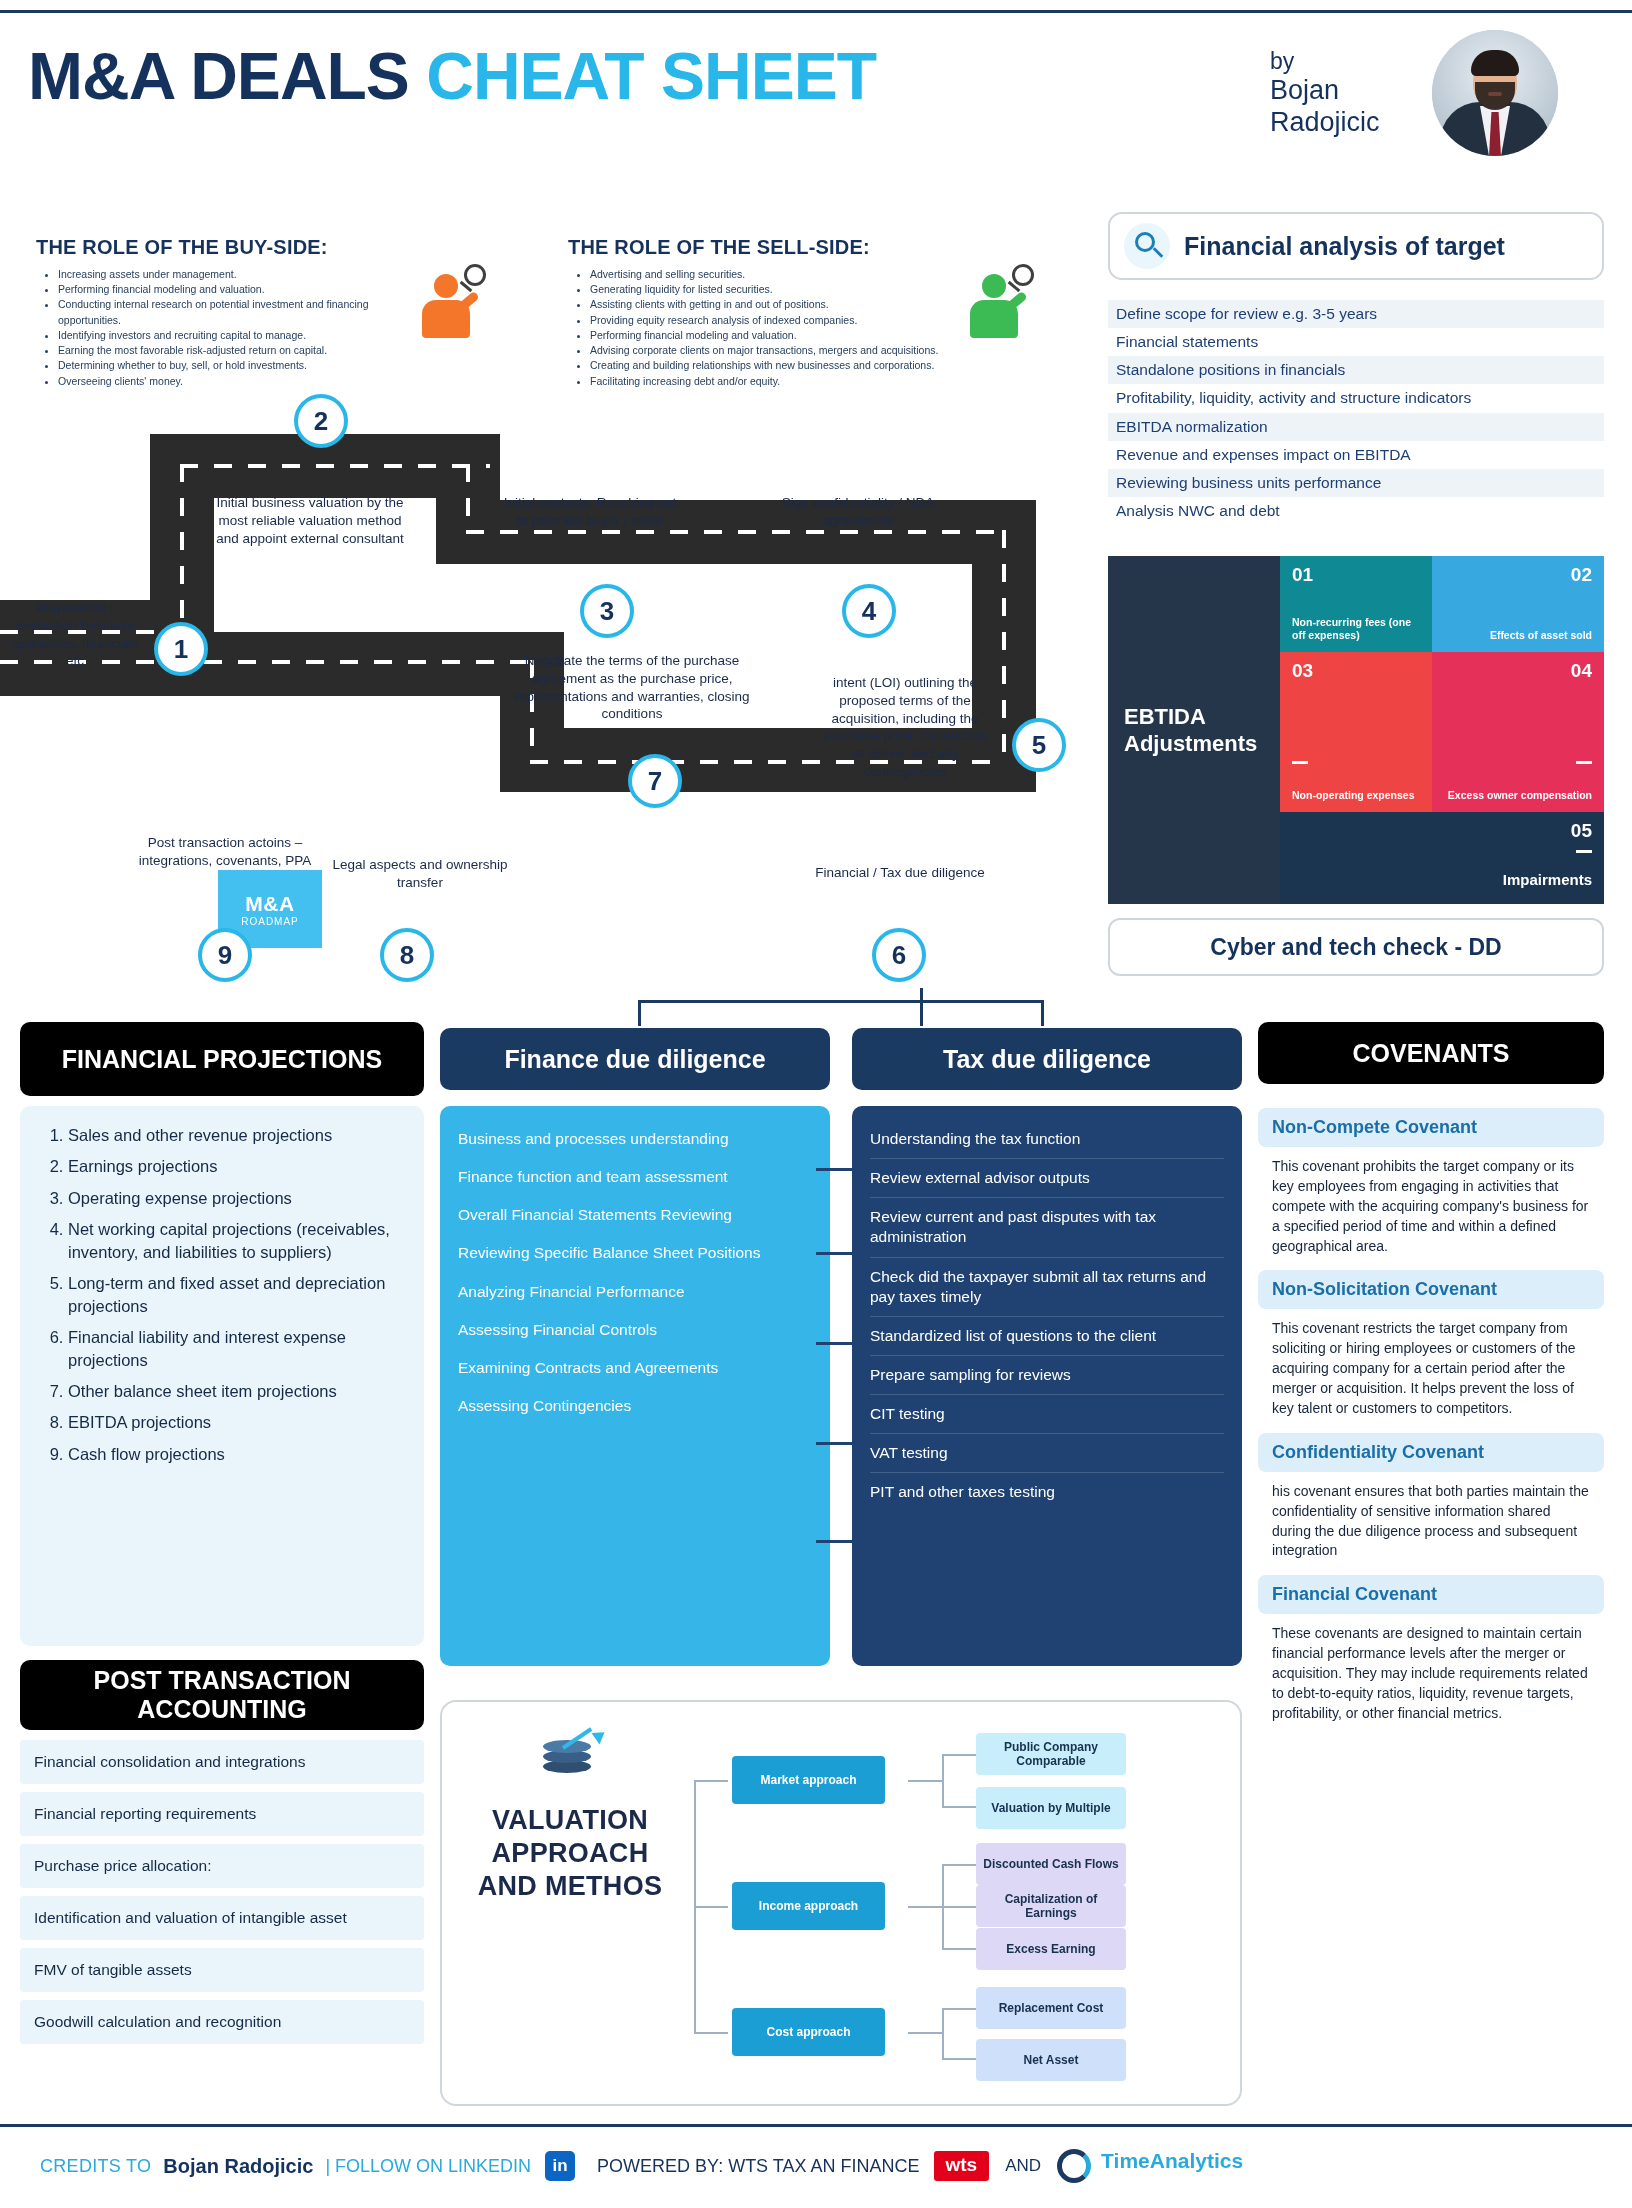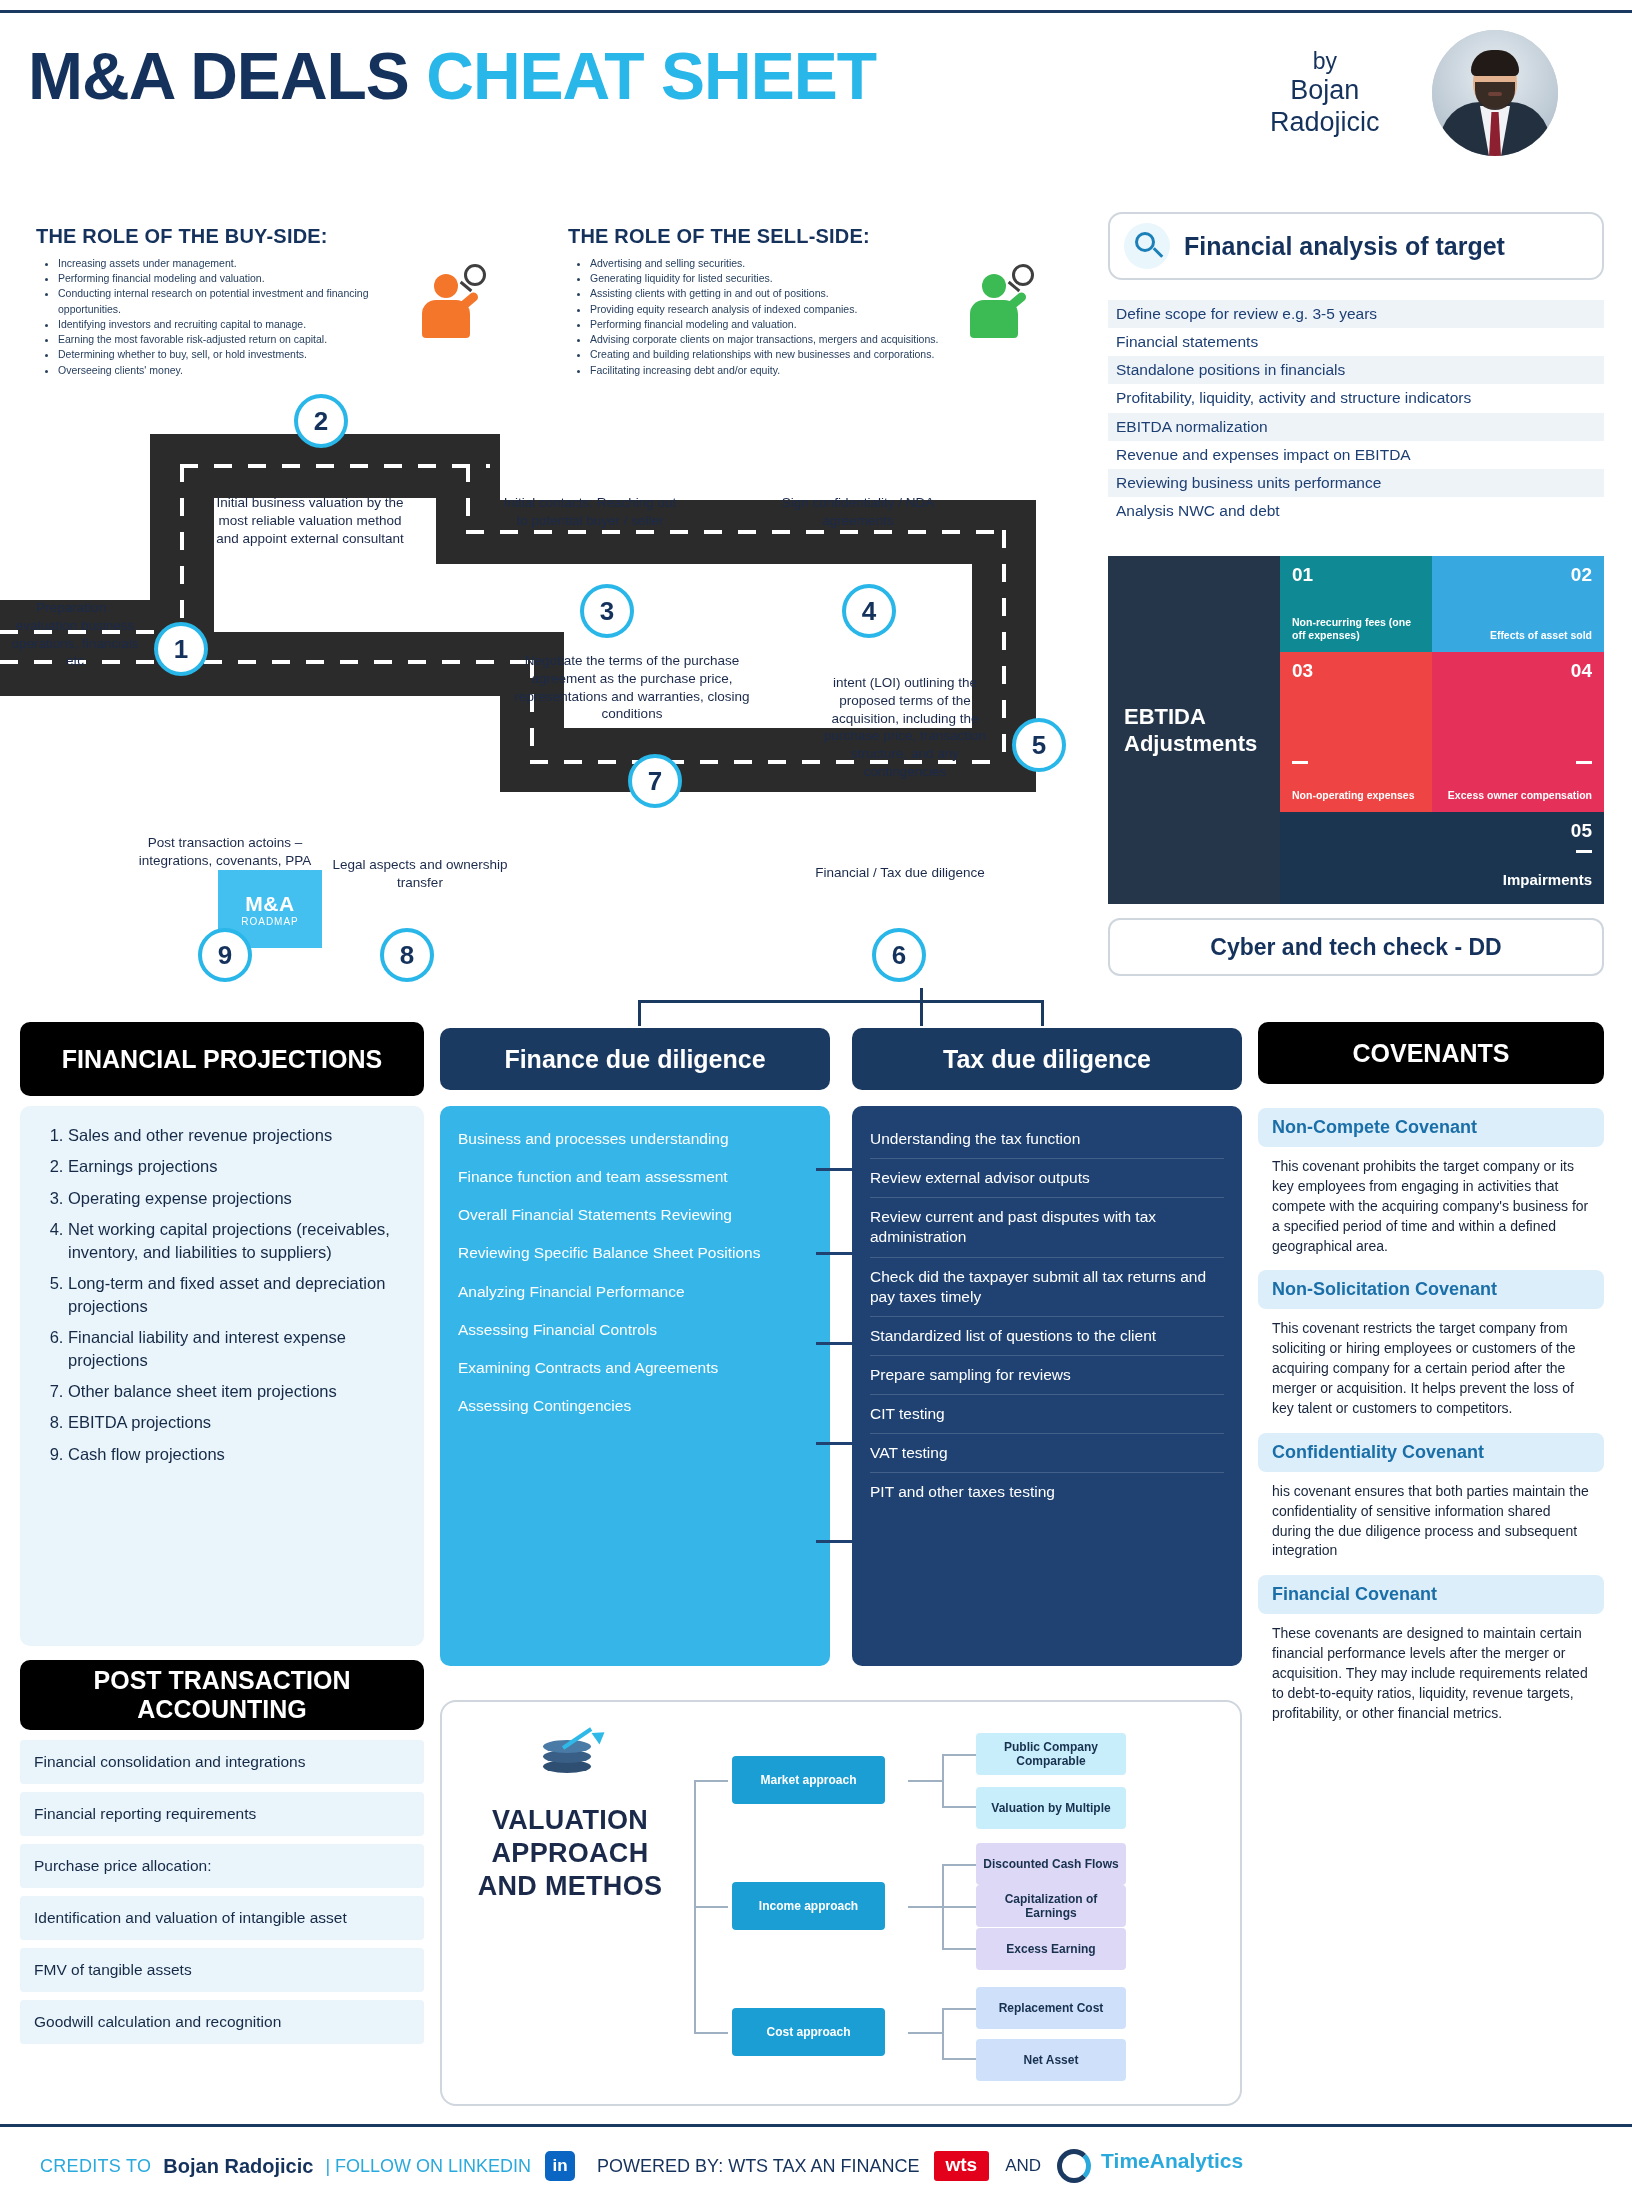"M&A DEALS CHEAT SHEET" .header { text-align: center -> none }
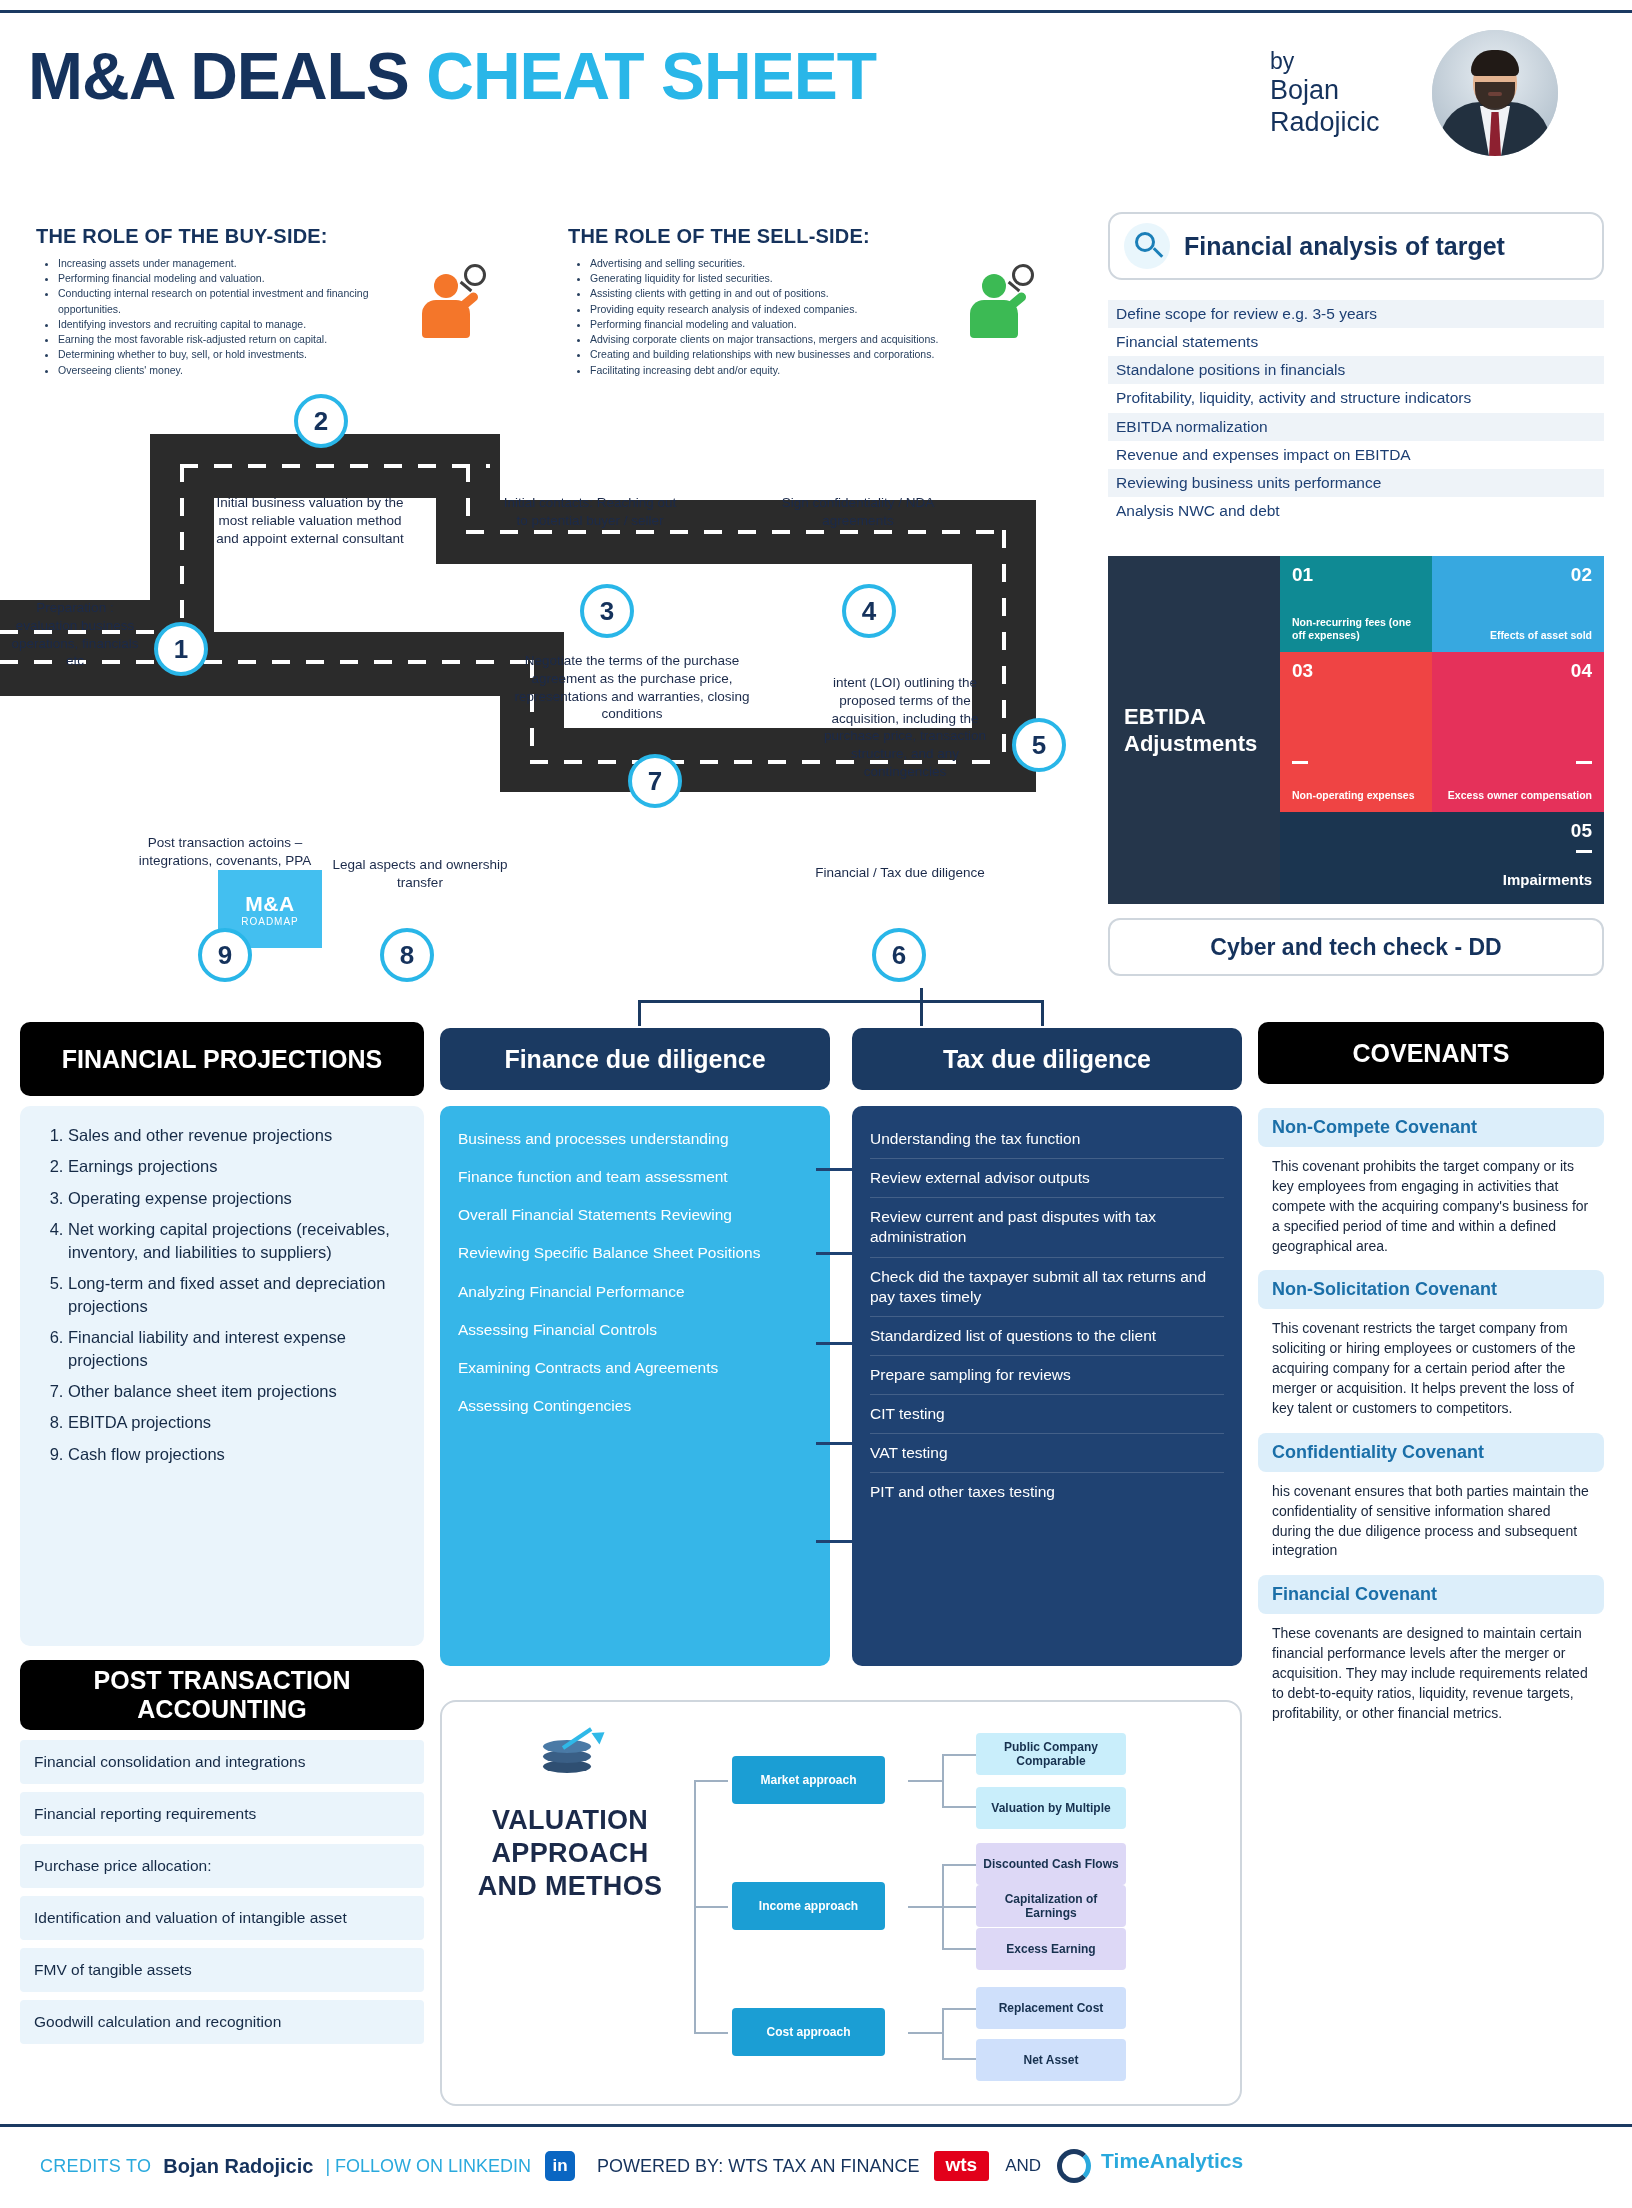"THE ROLE OF THE BUY-SIDE:" .role h3 { margin: 1px 0 8px 0 -> 12px 0 8px 0 }
